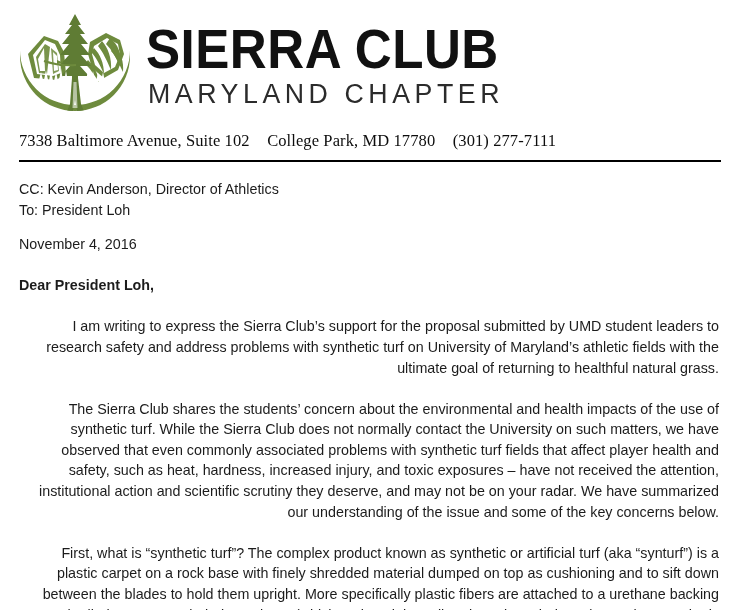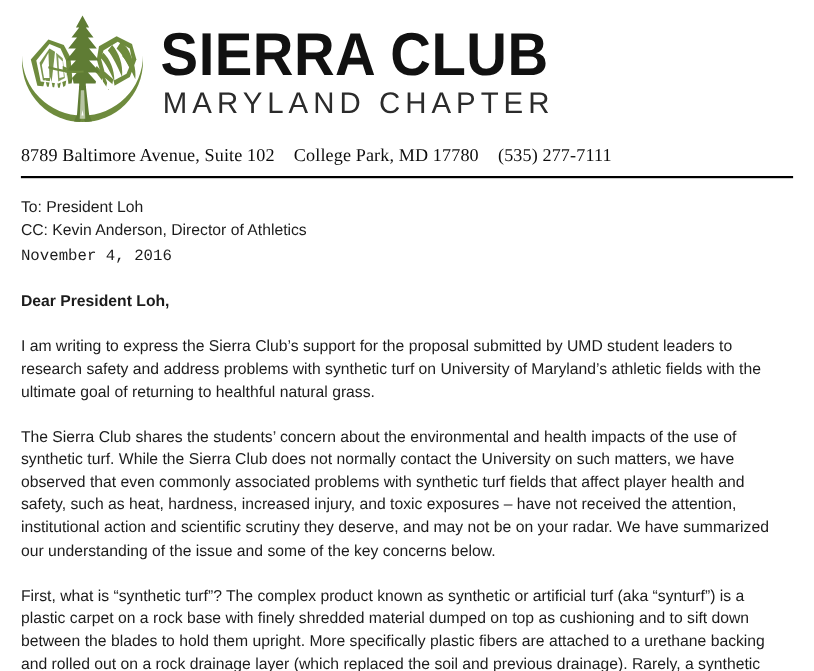"8789 Baltimore Avenue, Suite 102" span { text: 8789 -> 7338 }
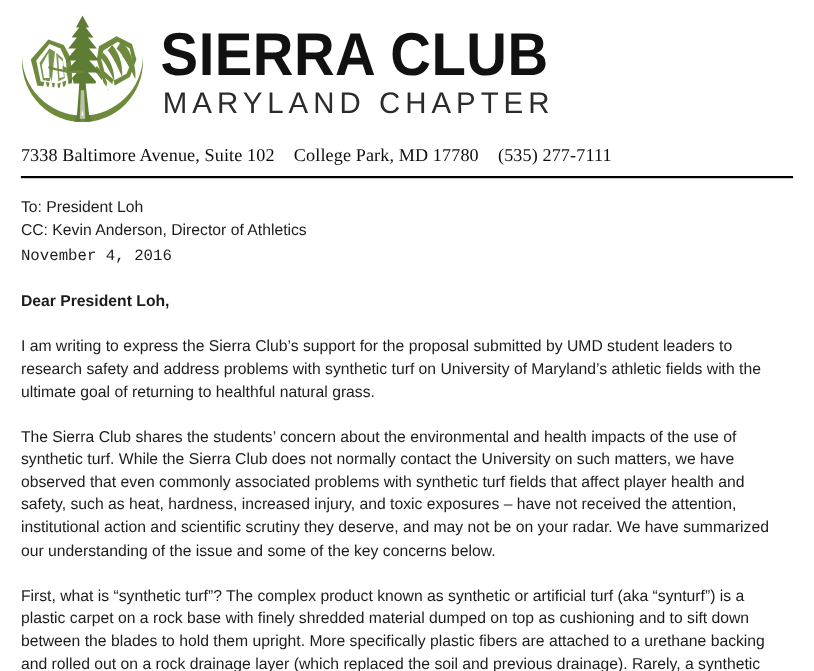"(535) 277-7111" span { text: 535 -> 301 }
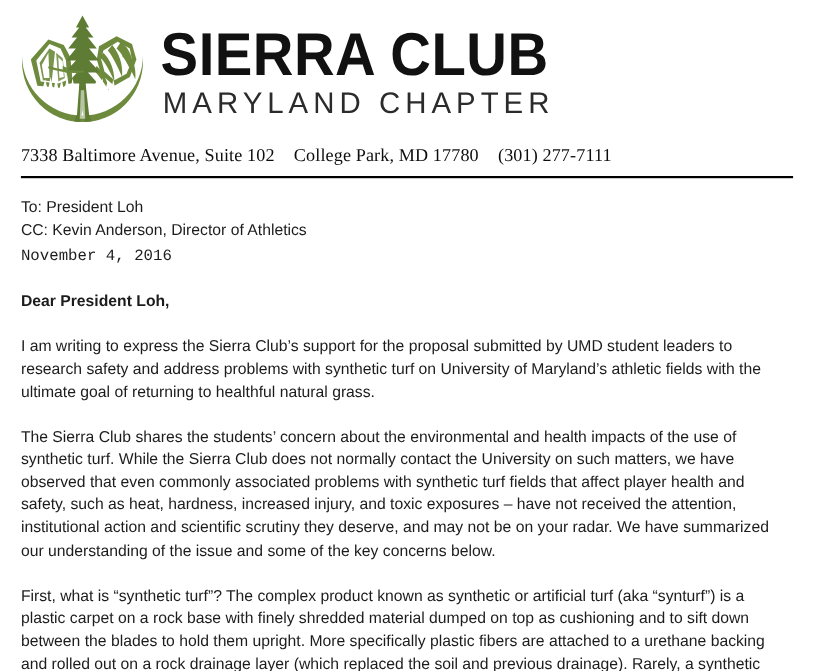"To: President Loh" div { order: before "CC: Kevin Anderson, Director of" -> after "CC: Kevin Anderson, Director of" }
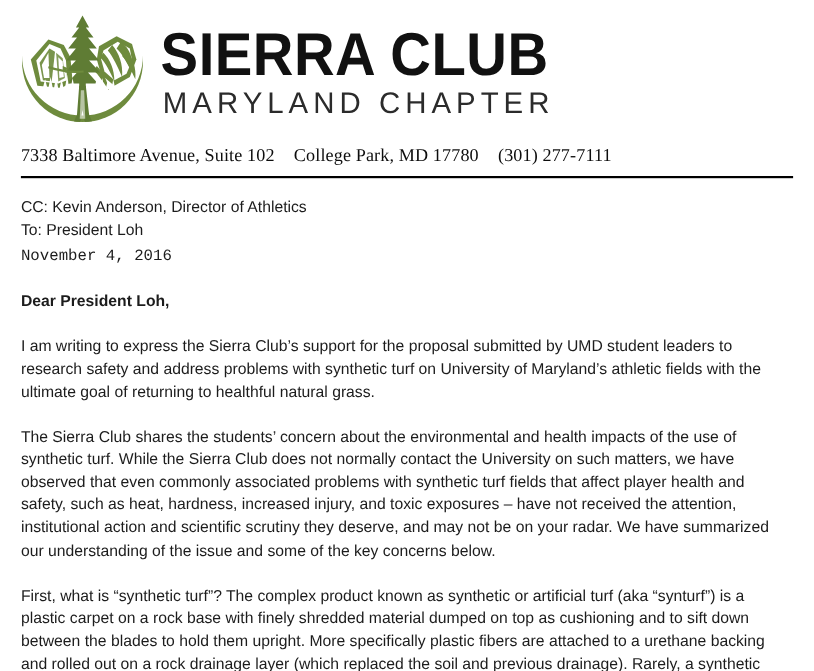"November 4, 2016" .letter-date { font-family: Liberation Mono, monospace -> none; margin: 3px 0 0 0 -> 14px 0 0 0 }
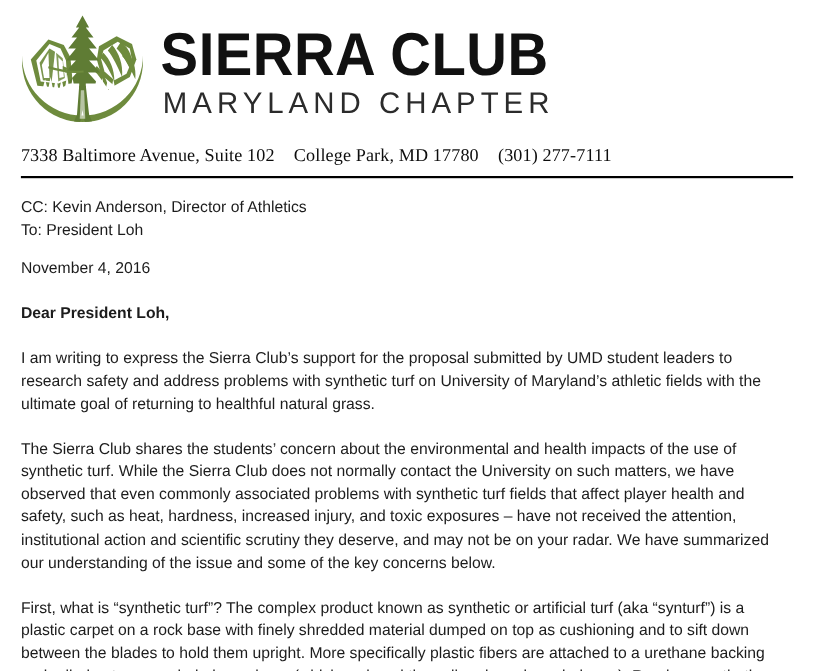"I am writing to express" .para { text-align: left -> right }
